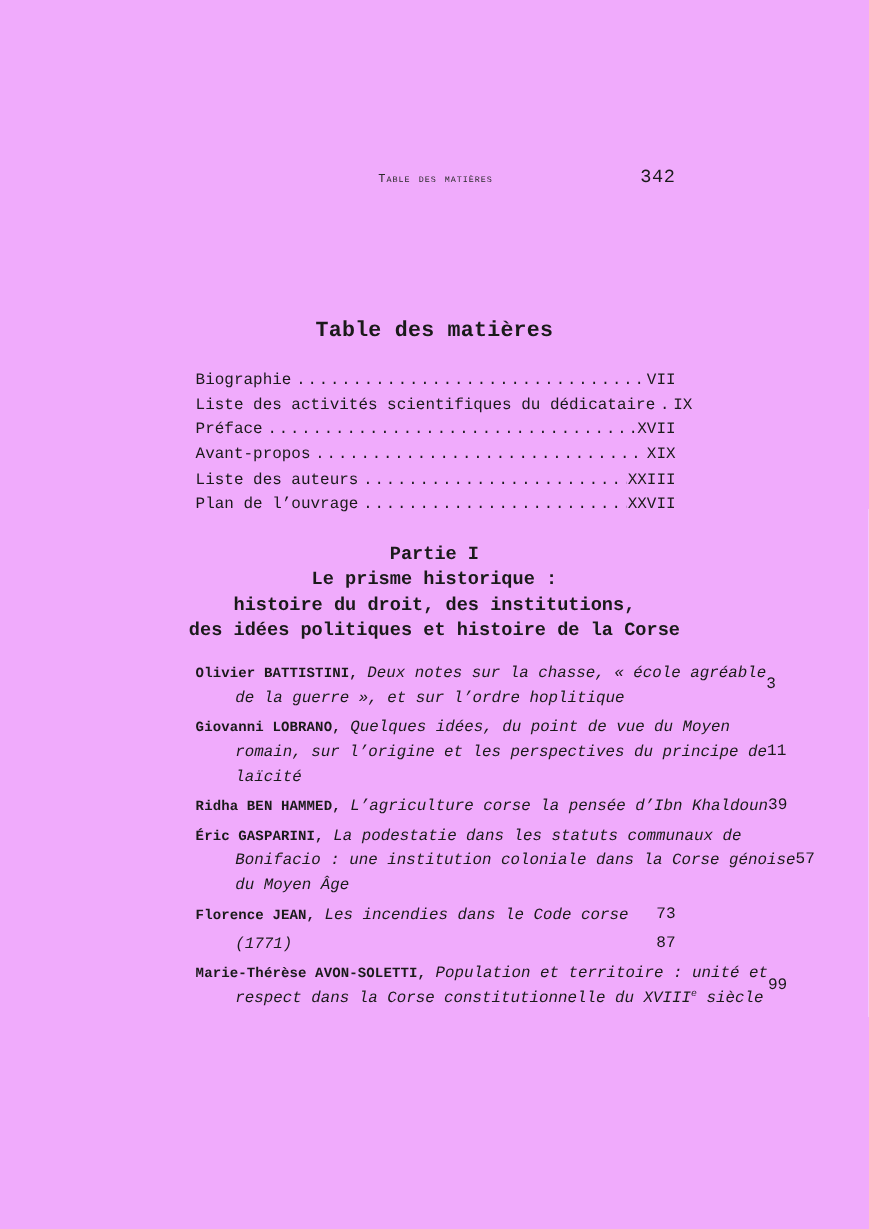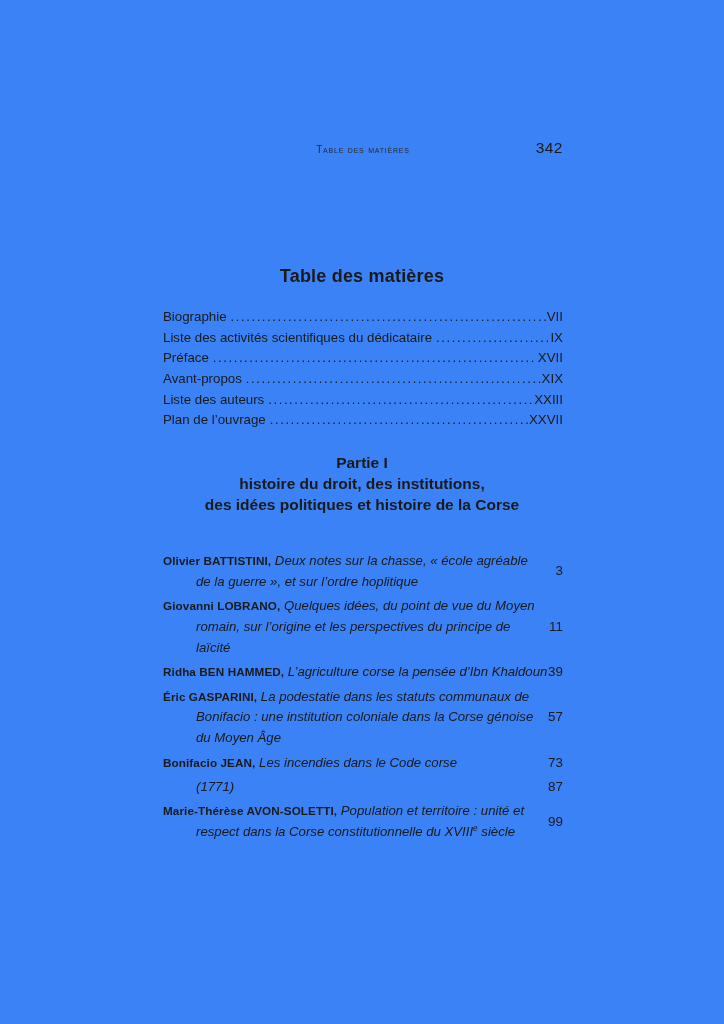"Table des matières" .sheet { background: #3b82f6 -> #f0abfc; font-family: Liberation Sans, sans-serif -> Liberation Mono, monospace }
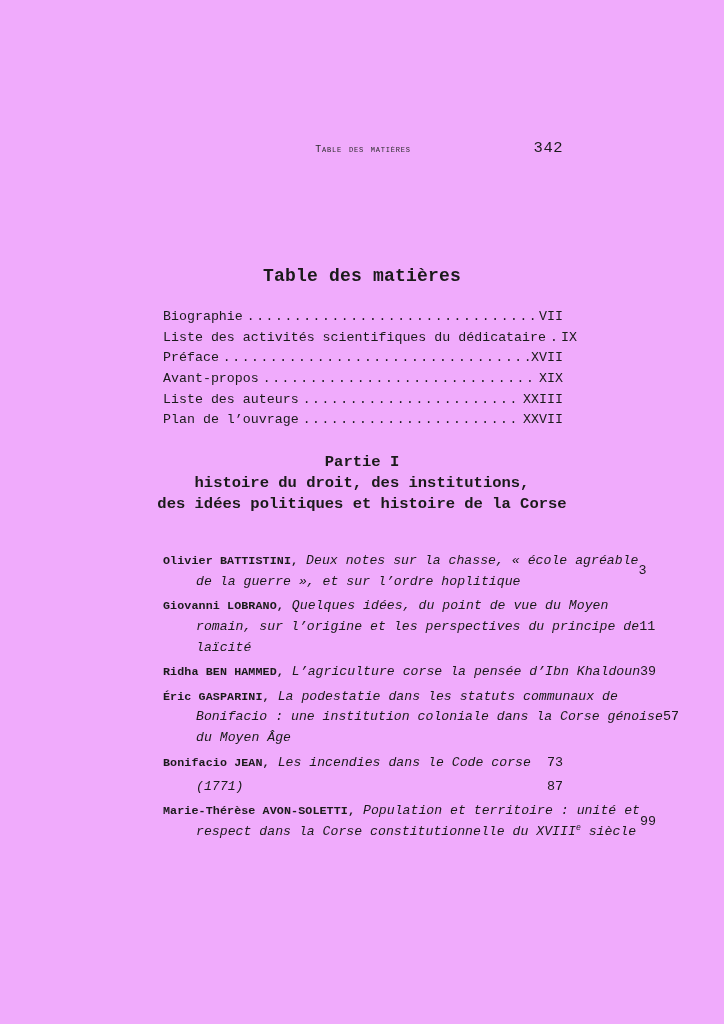"Le prisme historique :" div.part-line { html: none -> <div>Le prisme historique :</div> }
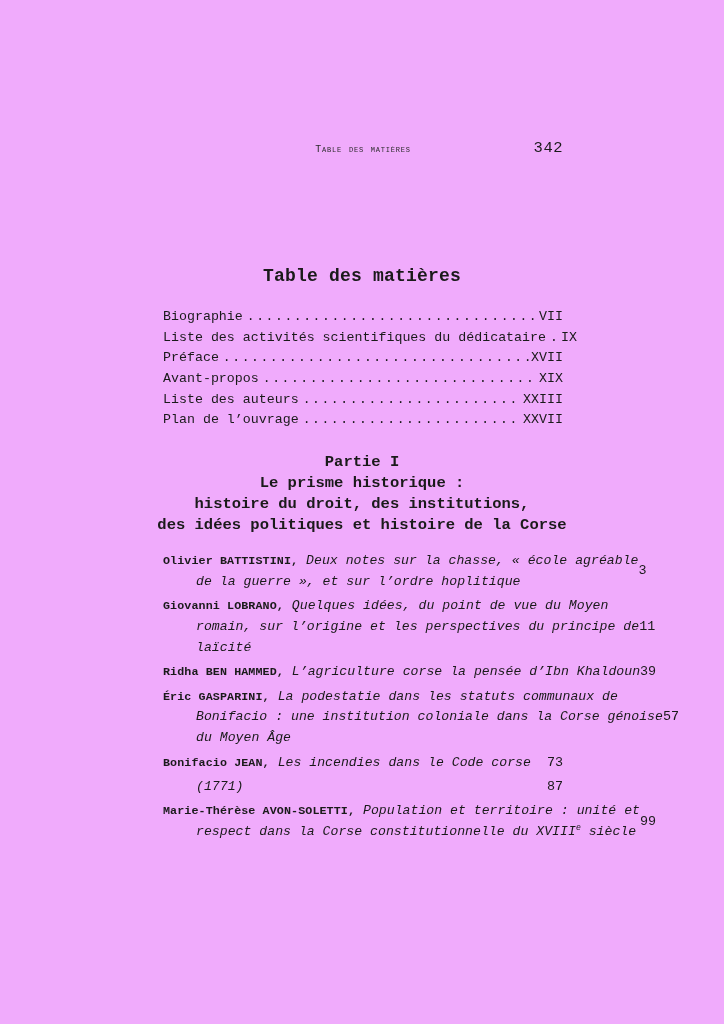"Bonifacio JEAN," b.author { text: Bonifacio -> Florence }
